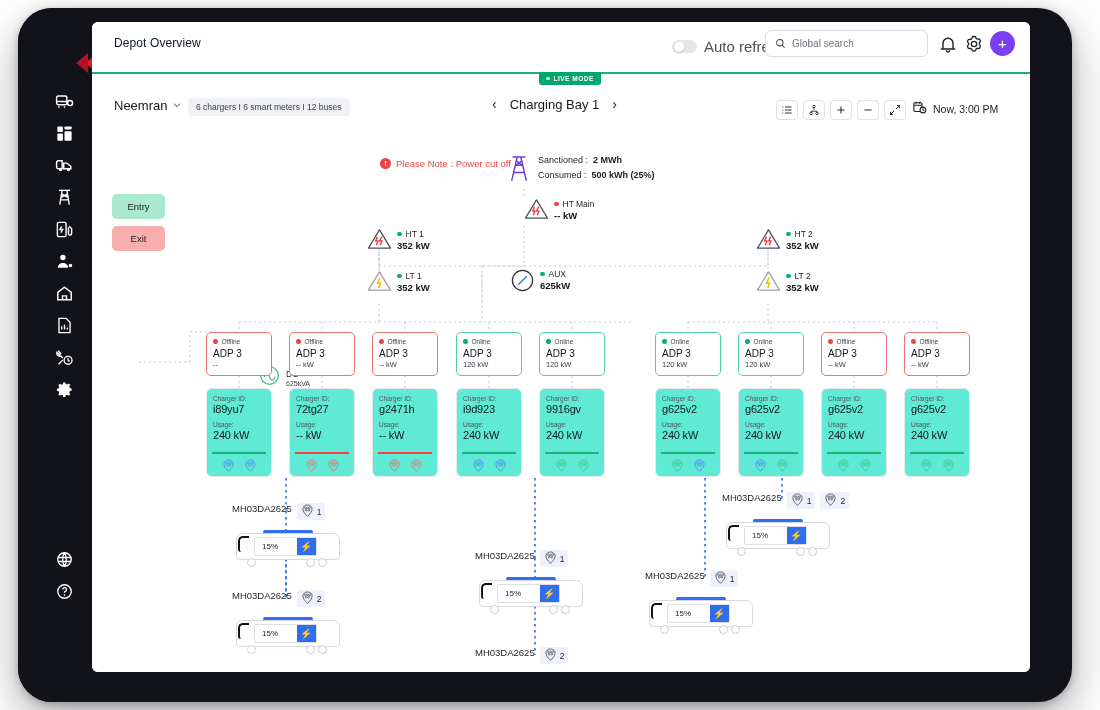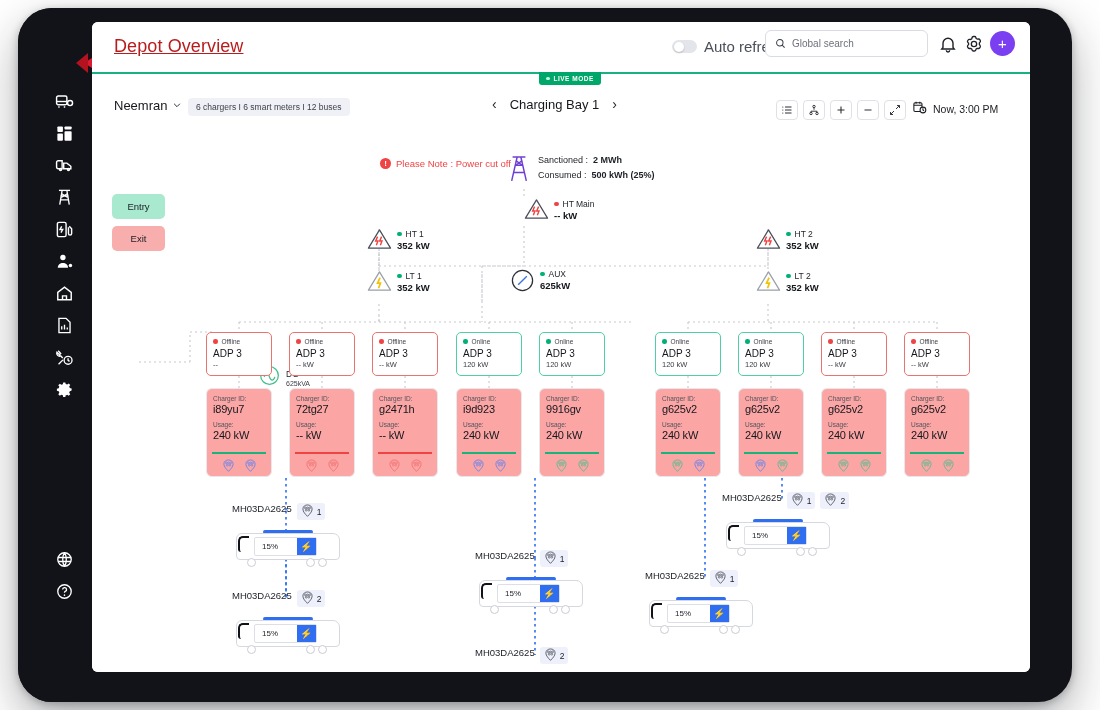"Depot Overview" .page-title { color: #b91c1c -> #0f172a; font-size: 18px -> 12px; text-decoration: underline -> none }
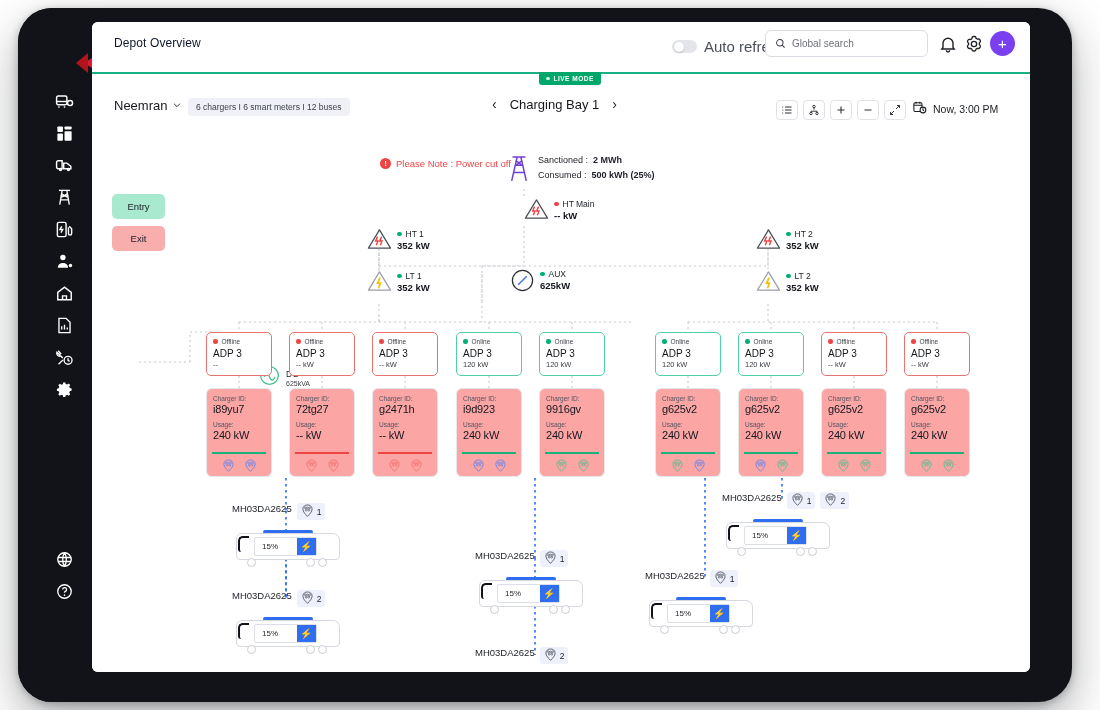"i89yu7" .ch-card { background: #fca5a5 -> #5eead4 }
